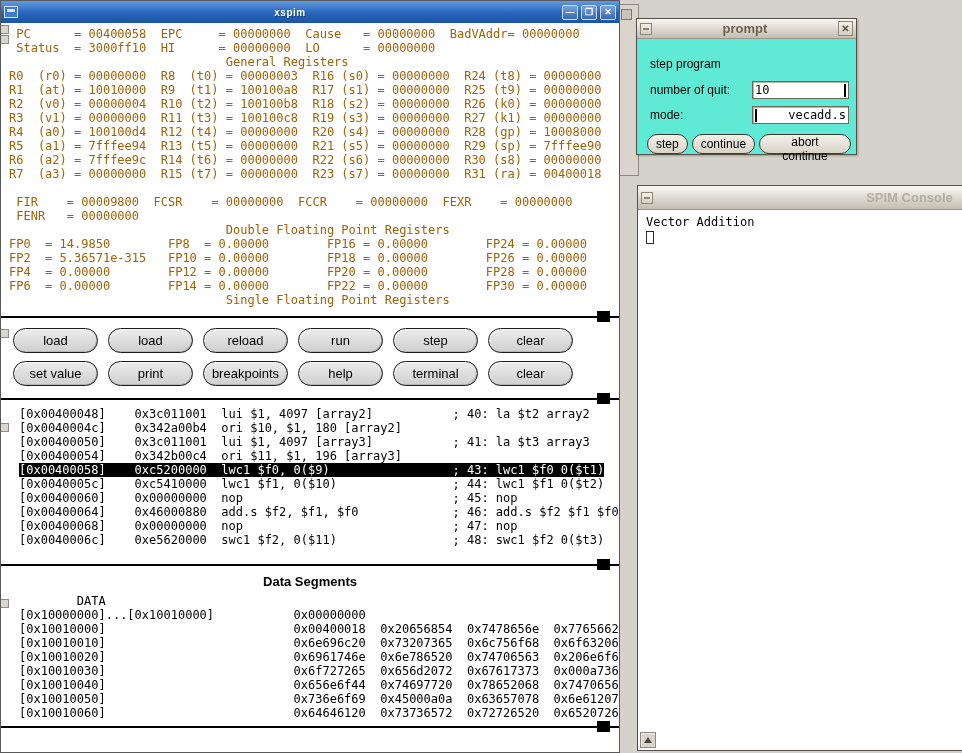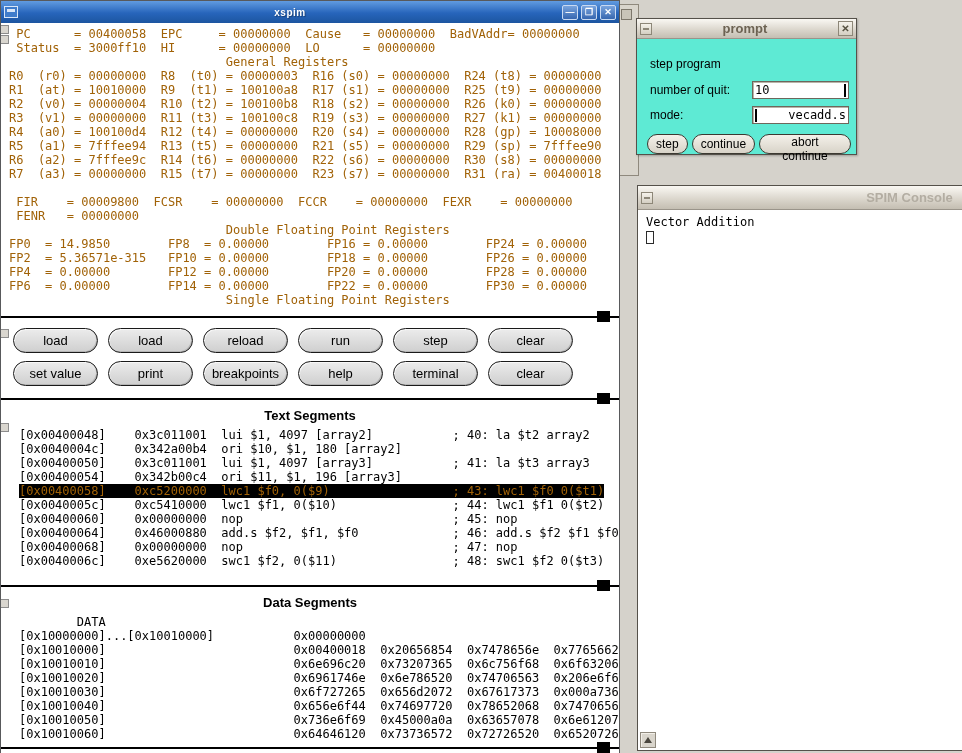"Text Segments" div.section-header { html: <div>Text Segments</div> -> none }
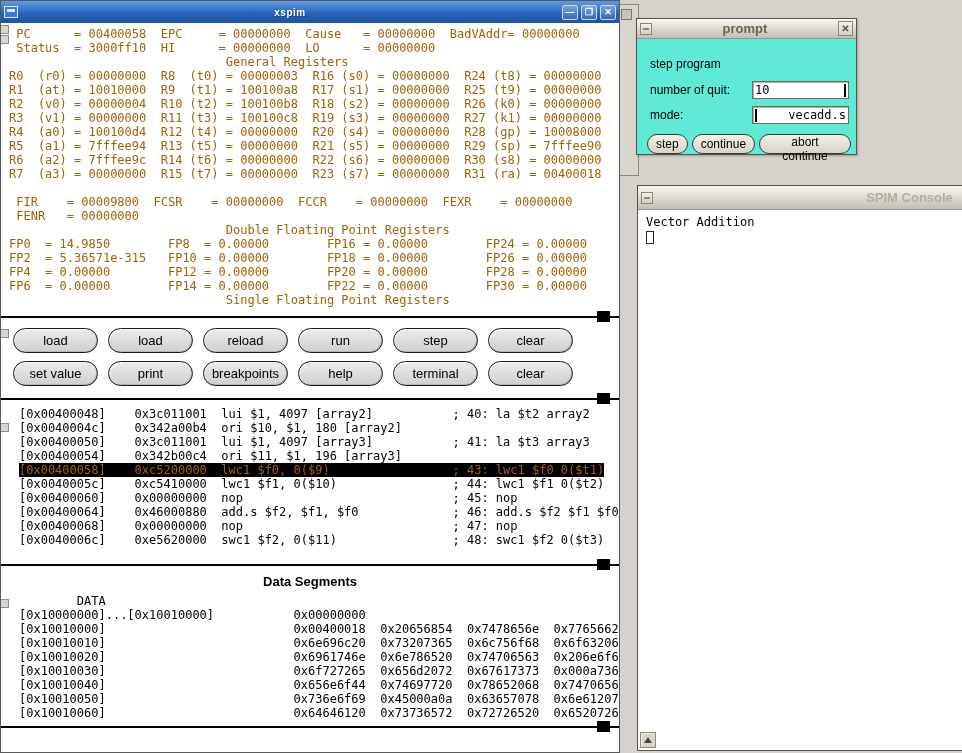"[0x00400058] 0xc5200000 lwc1 $f0, 0($9)" .seg-line.hl { color: #a16207 -> #ffffff }
